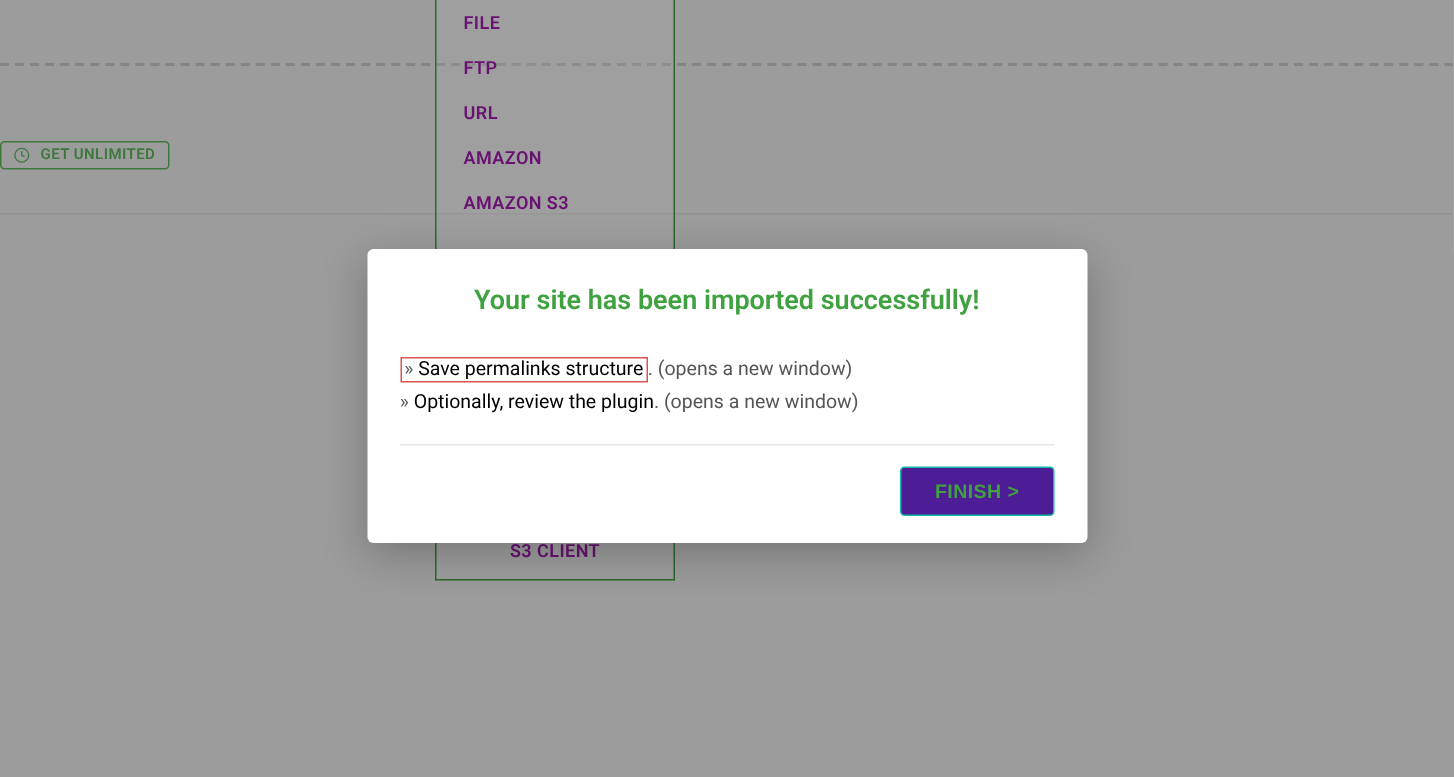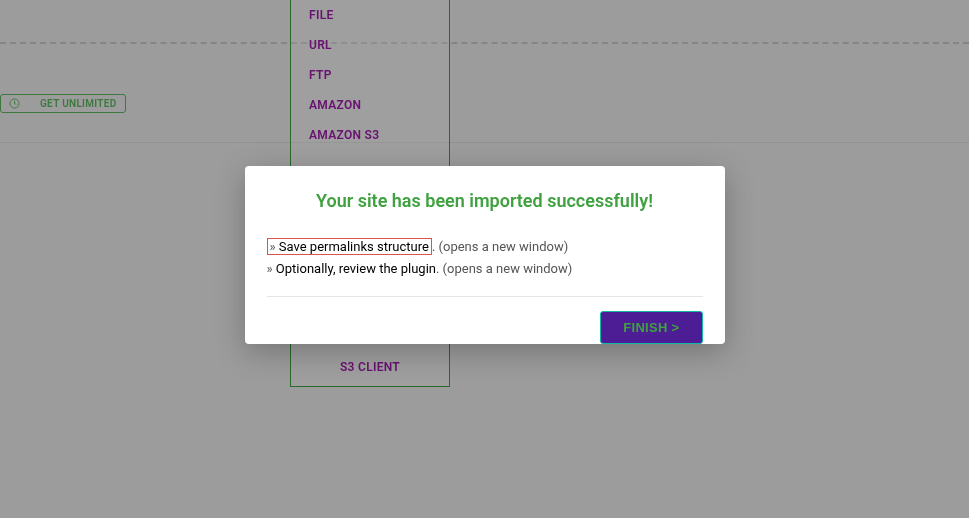"URL" div.sidebar-item { order: before "FTP" -> after "FTP" }
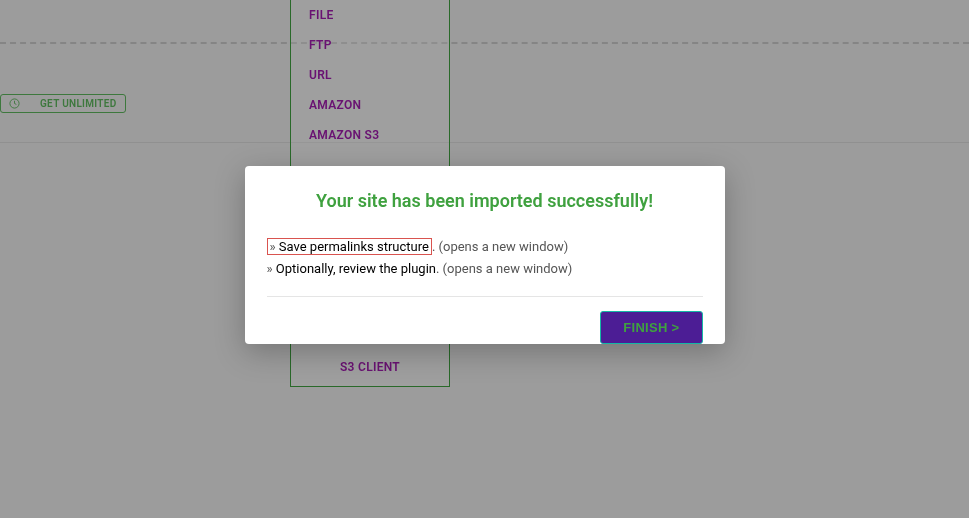"GET UNLIMITED" .get-unlimited { gap: 20px -> 7px }
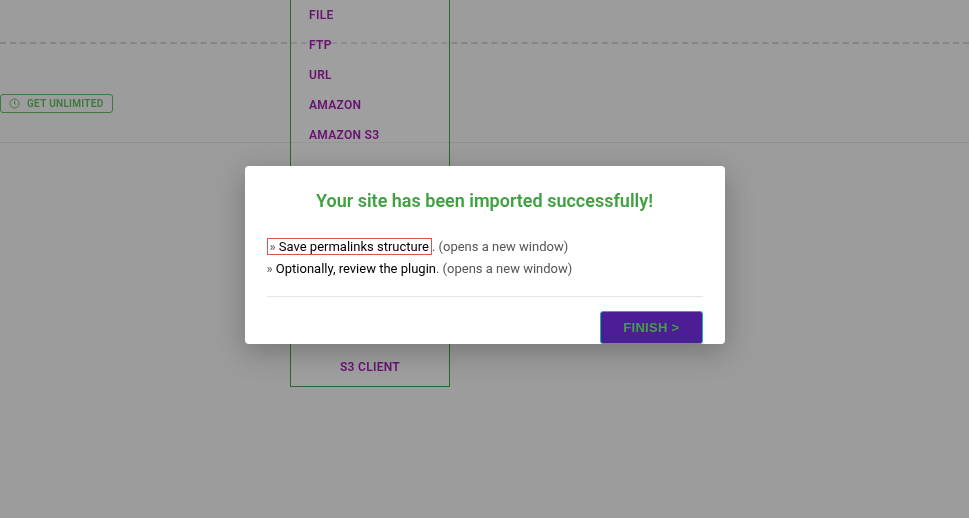"Your site has been imported" .modal { padding: 24px 22px 0 -> 24px 22px 18px }
